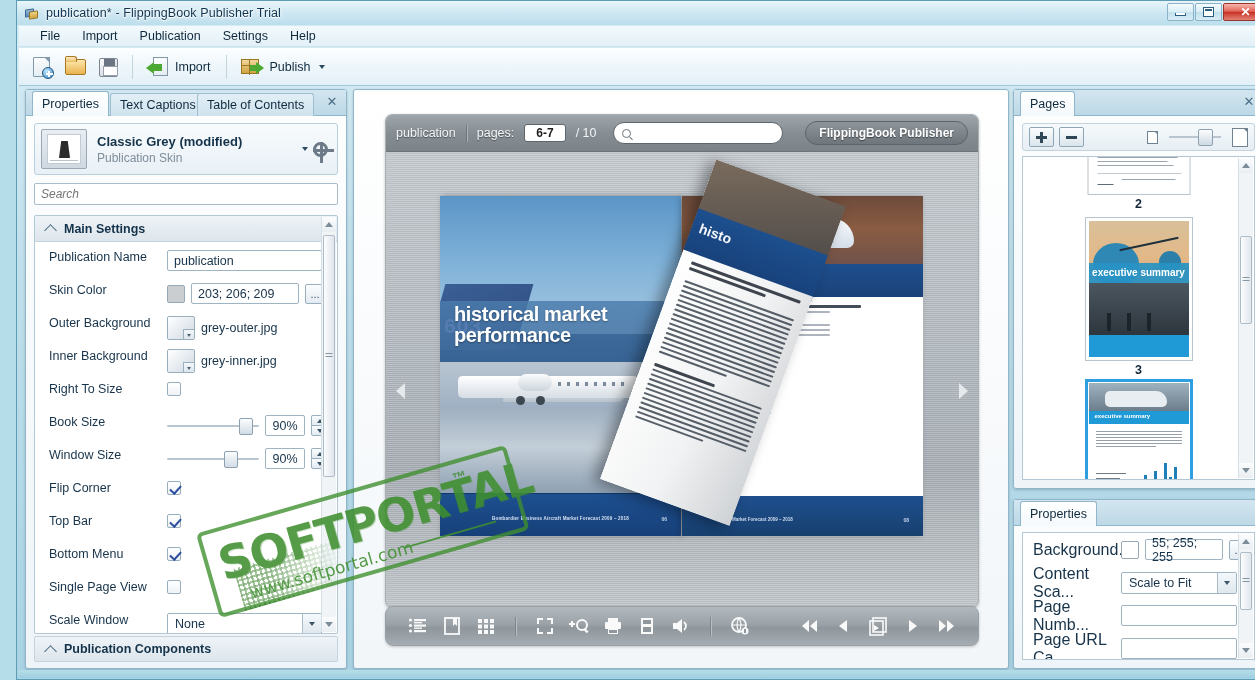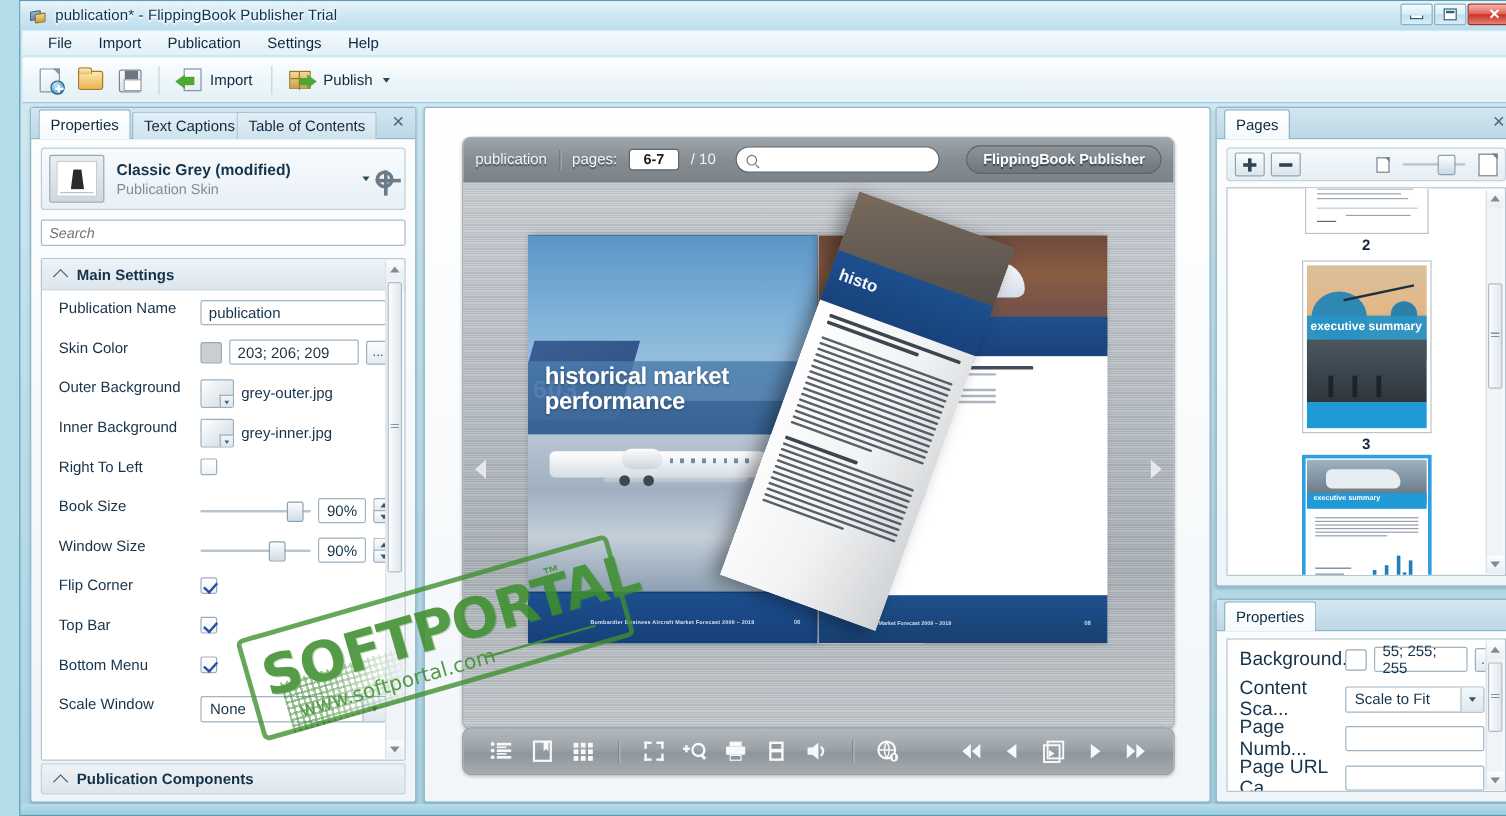"Right To Left" div.plabel { text: Left -> Size }
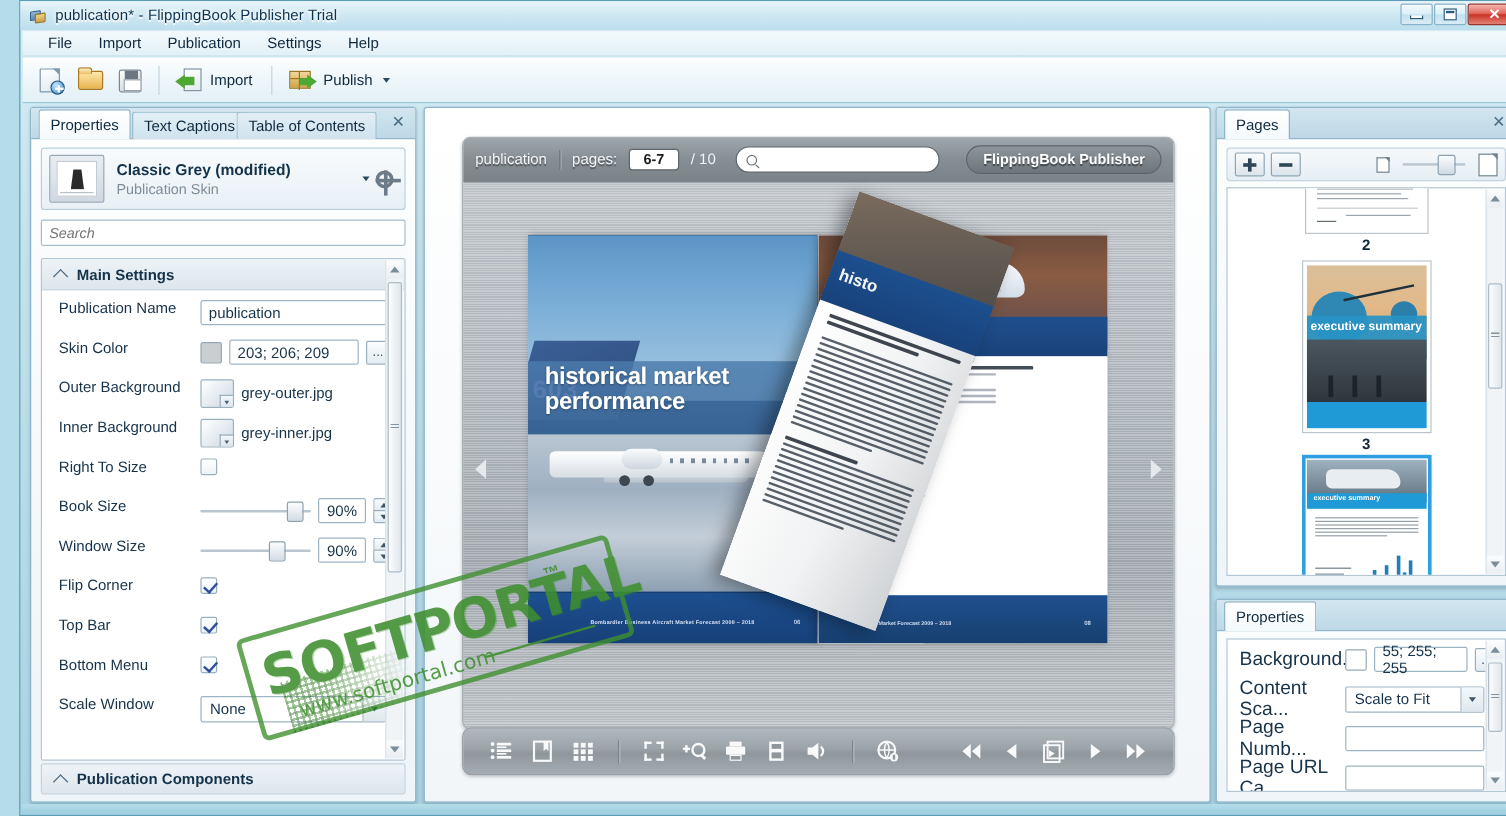"Single Page View" div.prow { html: none -> <div> <div>Single Page View</div> <div> <div></div> </div> </div> }
